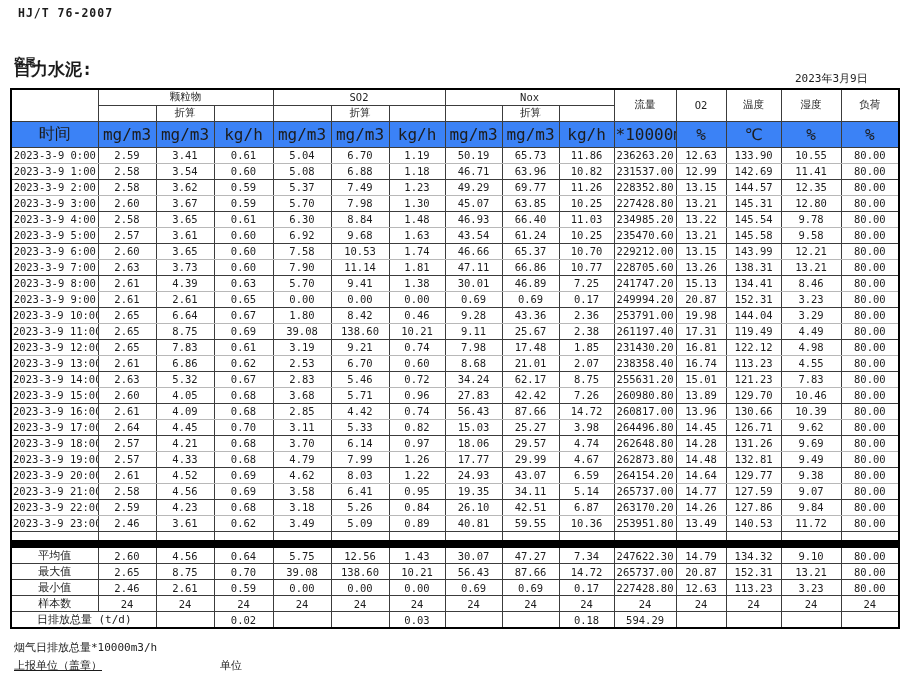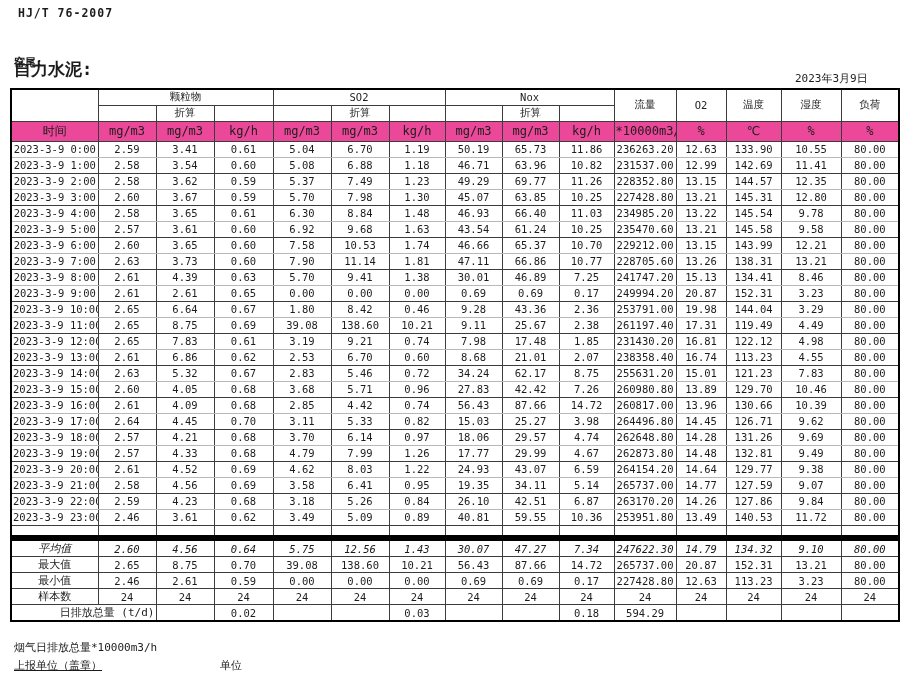"时间" tr.units-row td { background: #ec4899 -> #3b82f6; font-size: 12px -> 16px; height: 20px -> 26px }
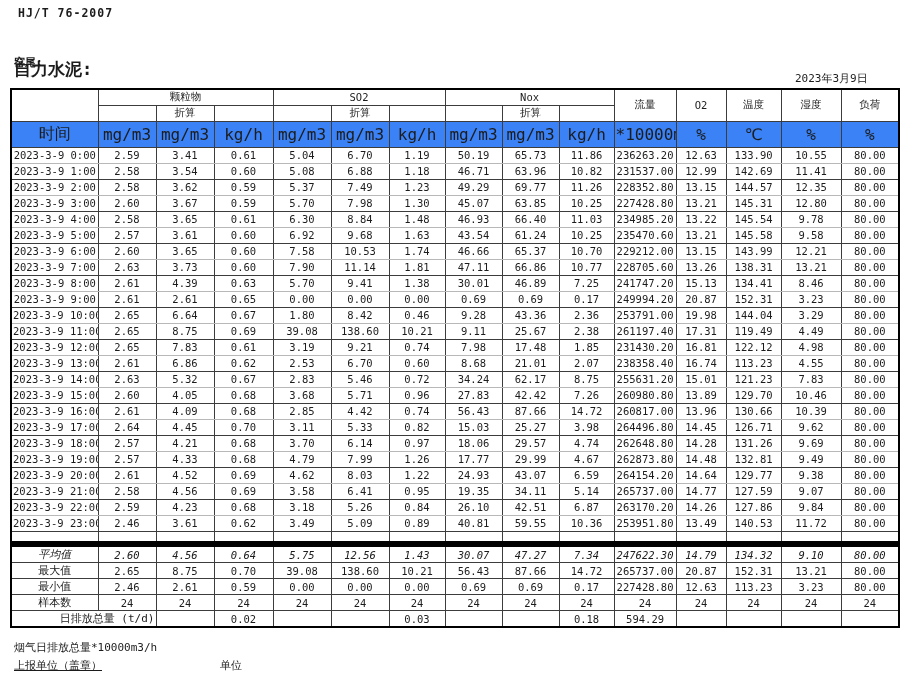"平均值" tbody.summary-rows tr.avg td { border-top: 6px solid #000000 -> 8px solid #000000; font-style: italic -> none }
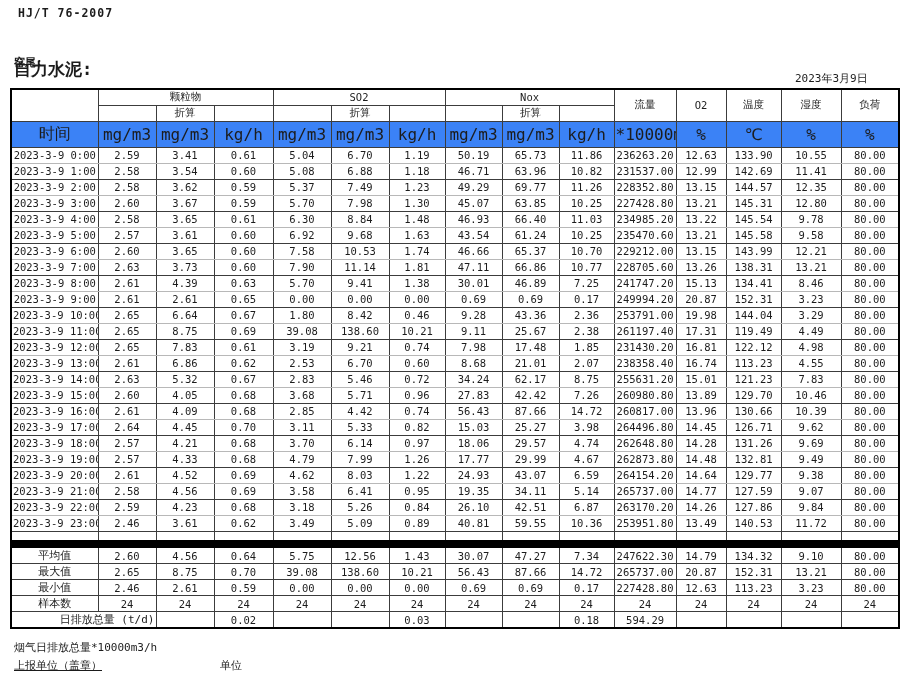"日排放总量 (t/d)" tbody.summary-rows td.total-label { text-align: right -> center }
